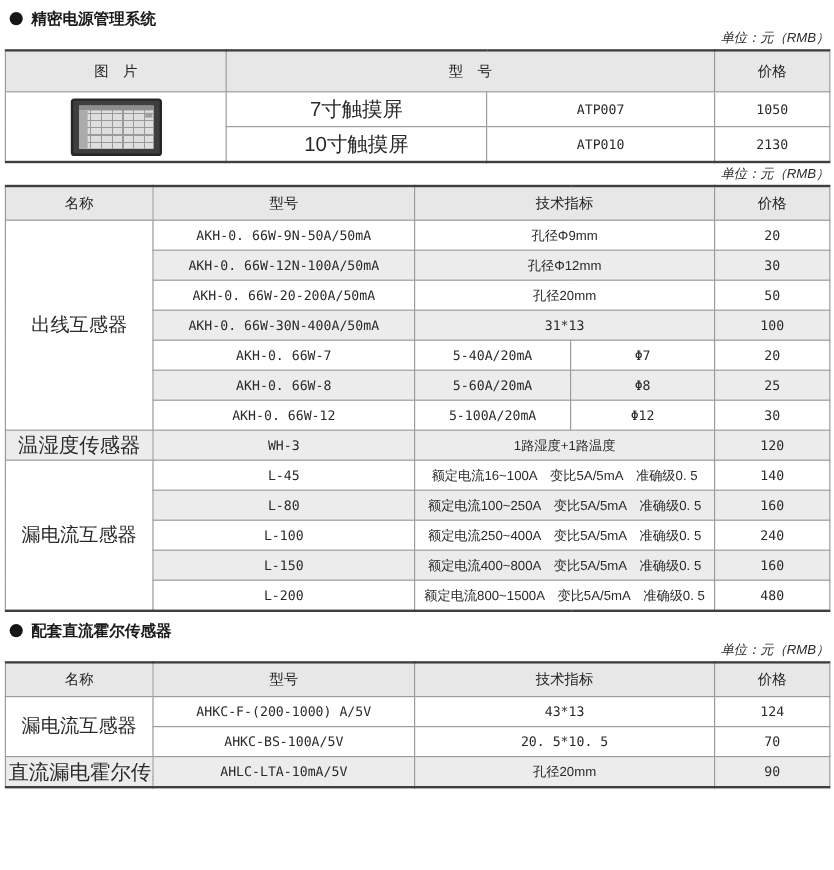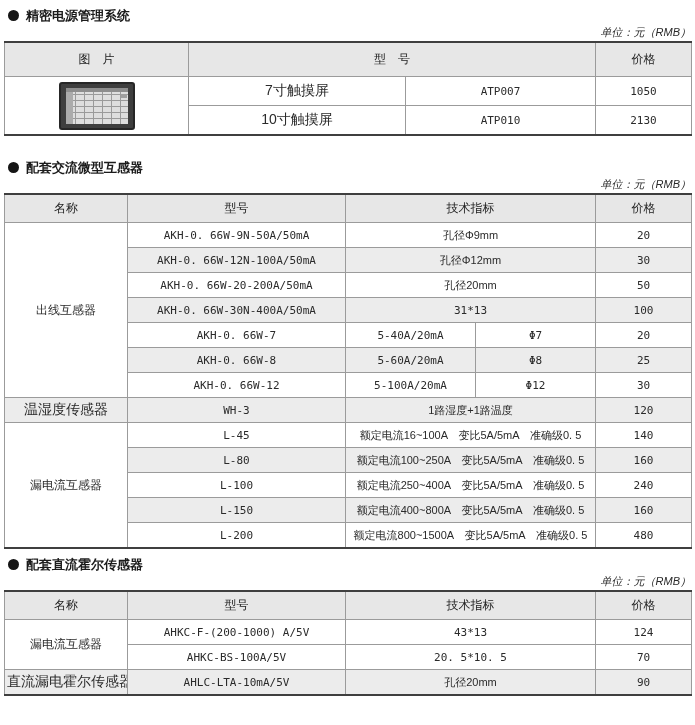"7寸触摸屏" td.cn { font-size: 14px -> 17px }
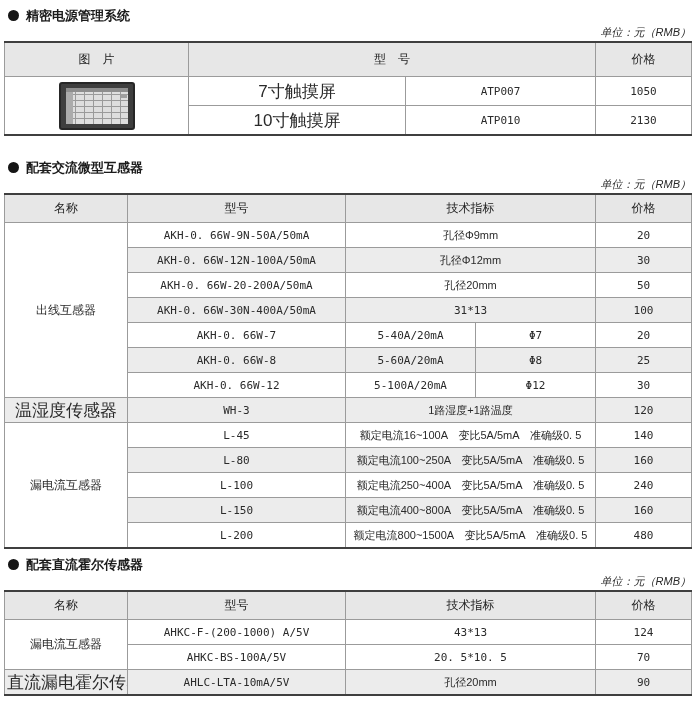"配套交流微型互感器" div.section-title { html: <div> <span></span> <span>配套交流微型互感器</span> </div> -> none }
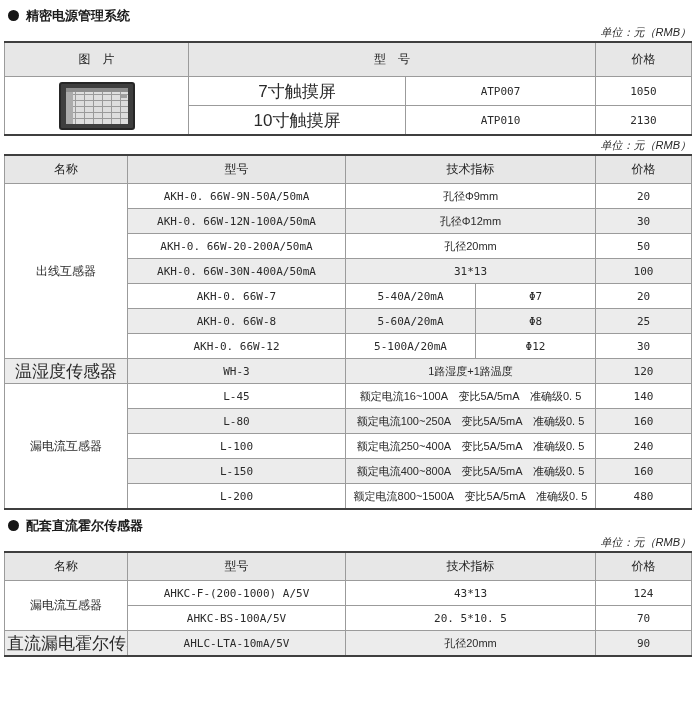"出线互感器" td.name-cell { font-size: 12px -> 16px }
